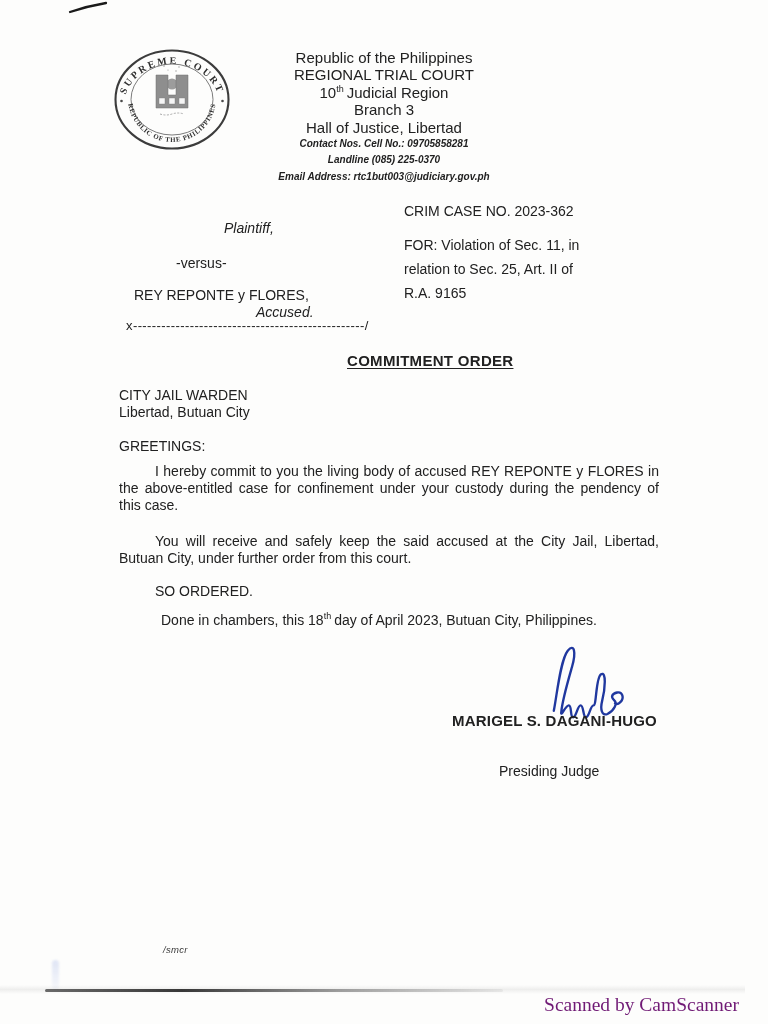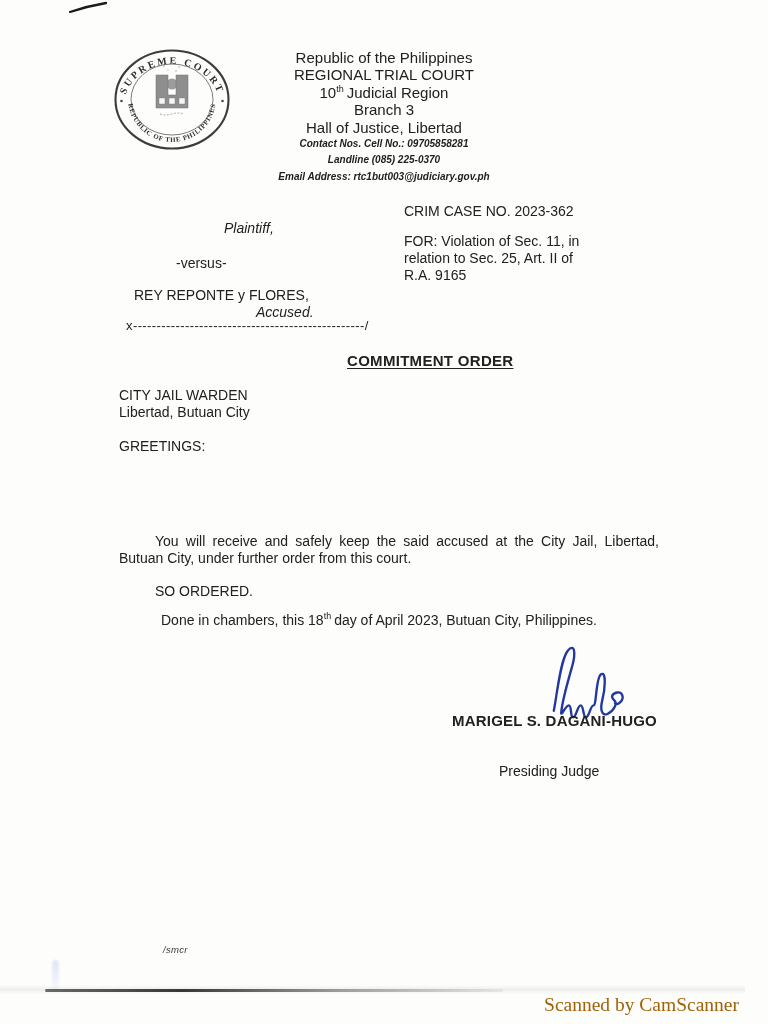"FOR: Violation of Sec. 11," .for-clause { line-height: 17px -> 24px }
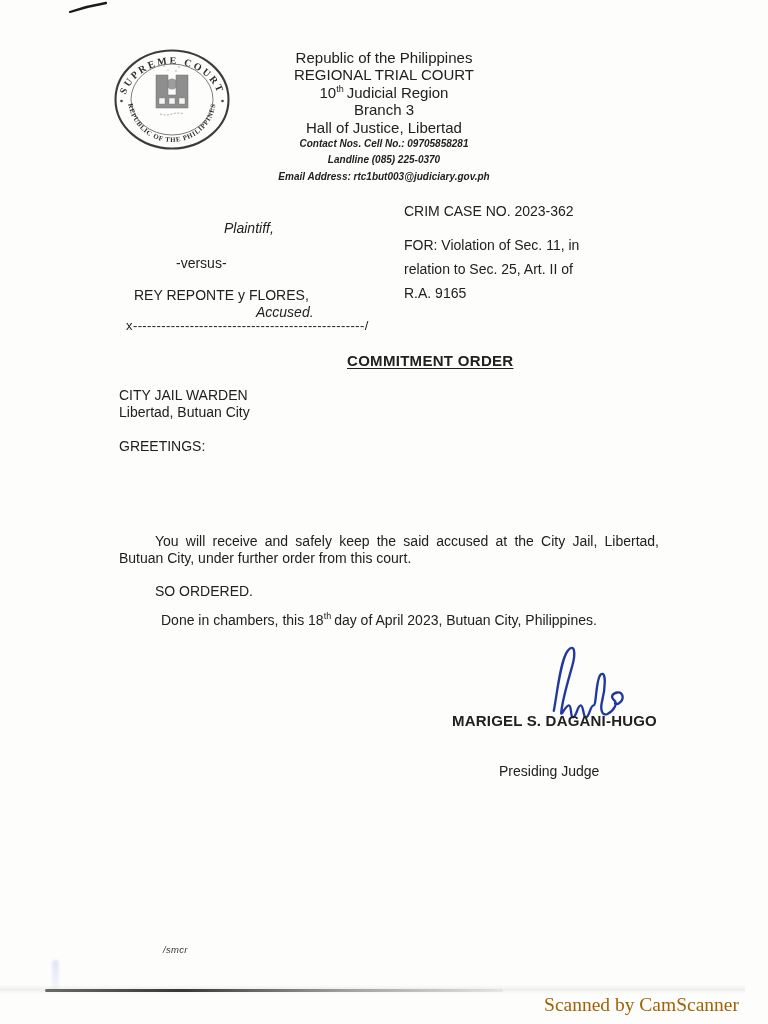"I hereby commit to you" div.abs { html: none -> <div>I hereby commit to you the living body of accused REY REPONTE y FLORES in the above-entitled case for confinement under your custody during the pendency of this case.</div> }
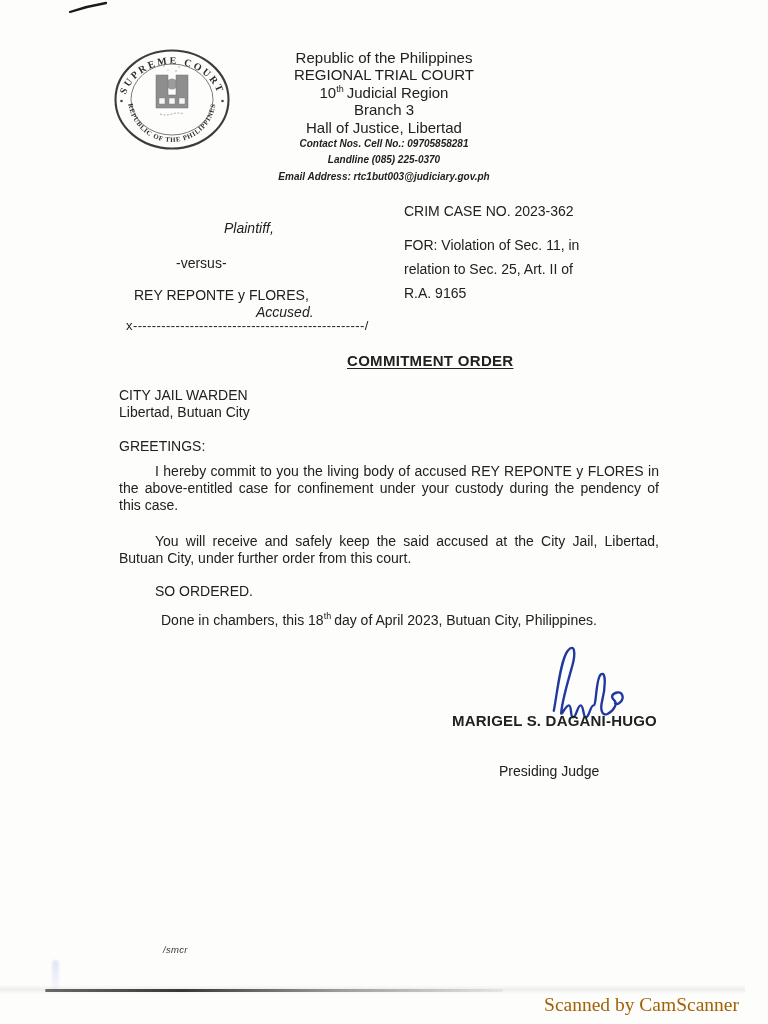"Scanned by CamScanner" .cam { color: #a16207 -> #701a75 }
